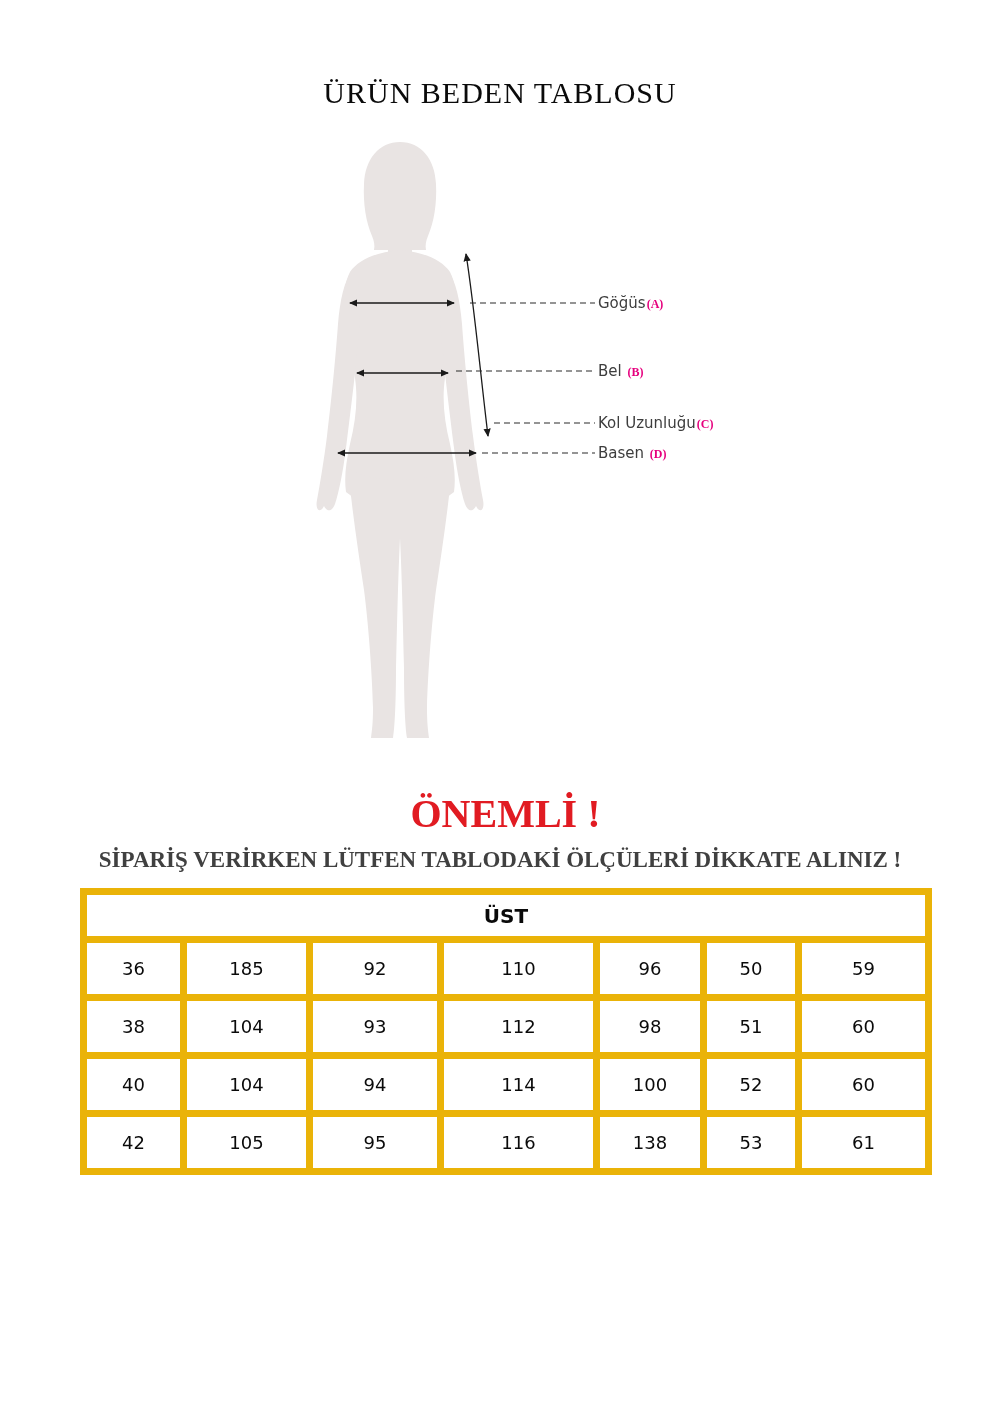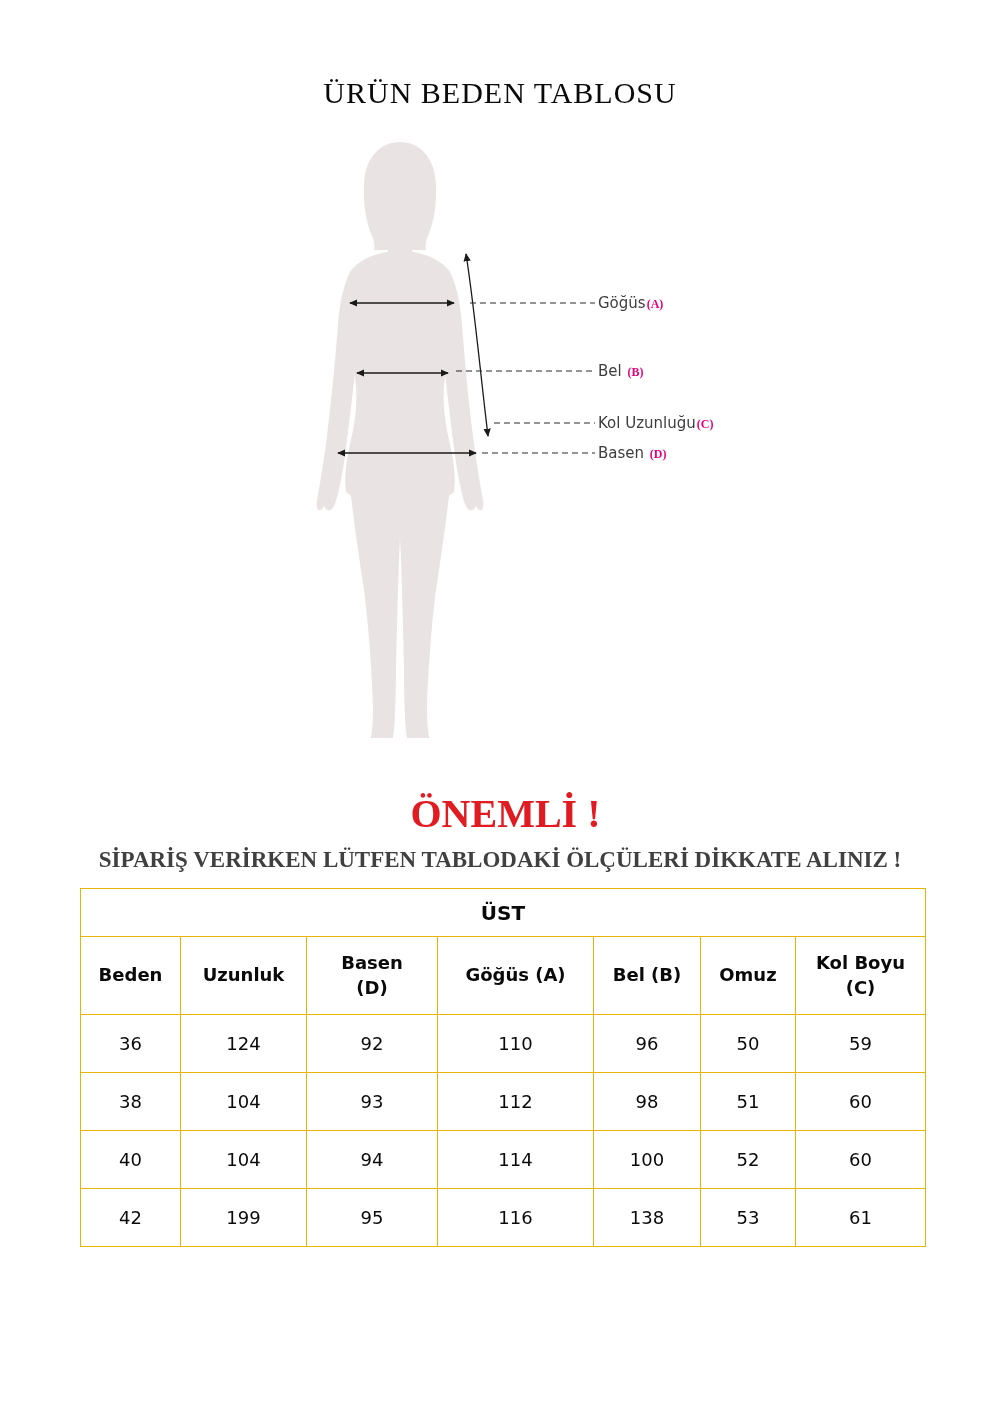"ÜST" table.size-table td, table.size-table th { border: 1px solid #eab308 -> 7px solid #eab308 }
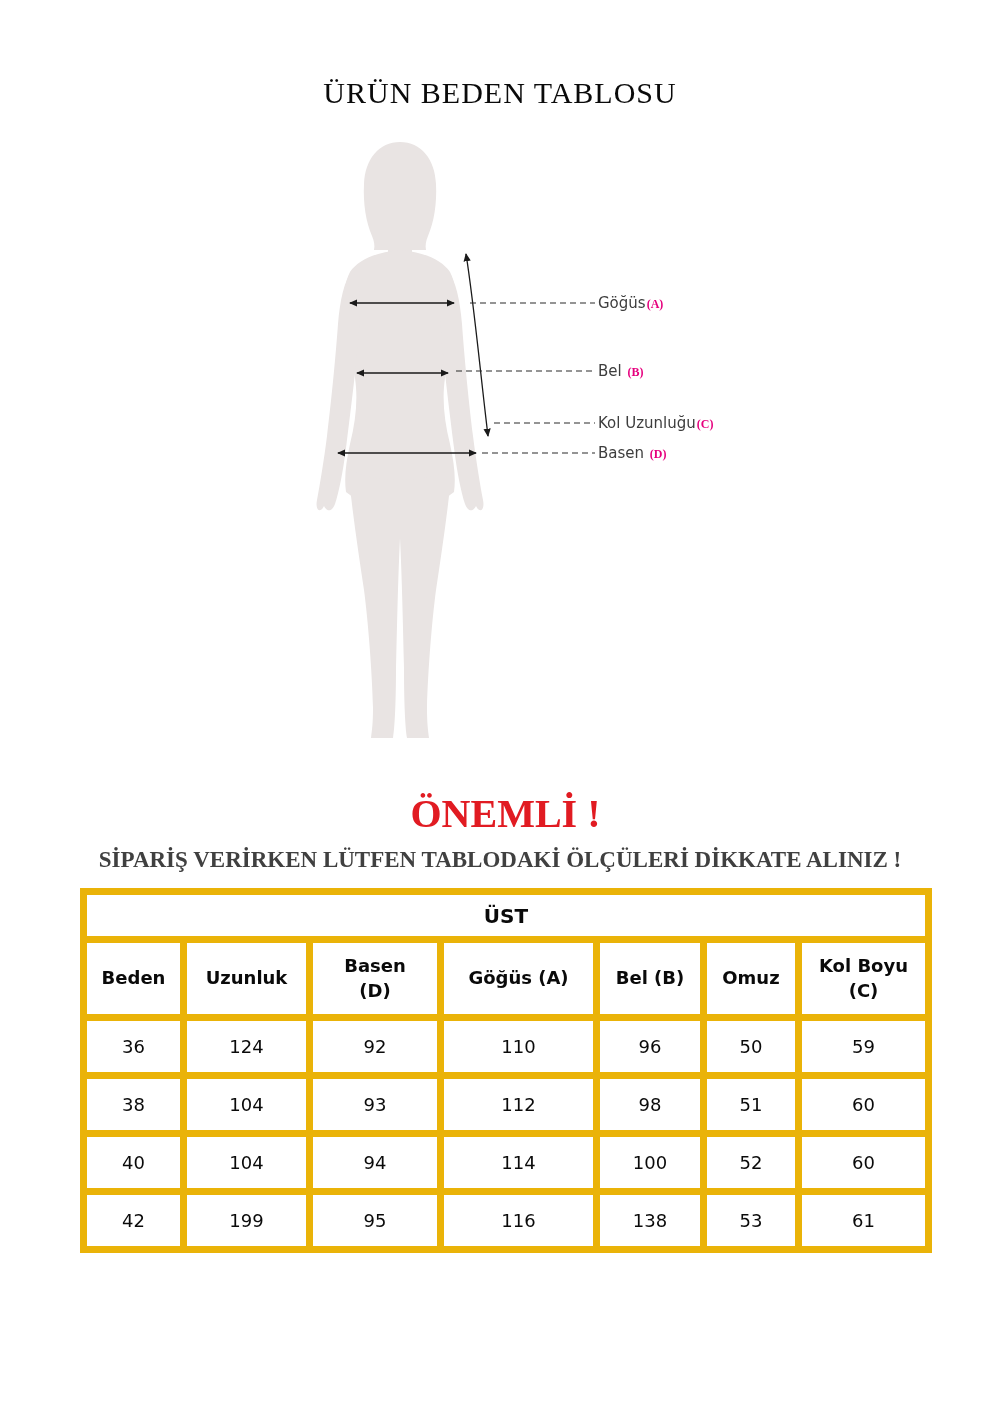"Beden" tr.row-head { html: <tr> <th>Beden</th> <th>Uzunluk</th> <th>Basen (D)</th> <th>Göğüs (A)</th> <th>Bel (B)</th> <th>Omuz</th> <th>Kol Boyu (C)</th> </tr> -> none }
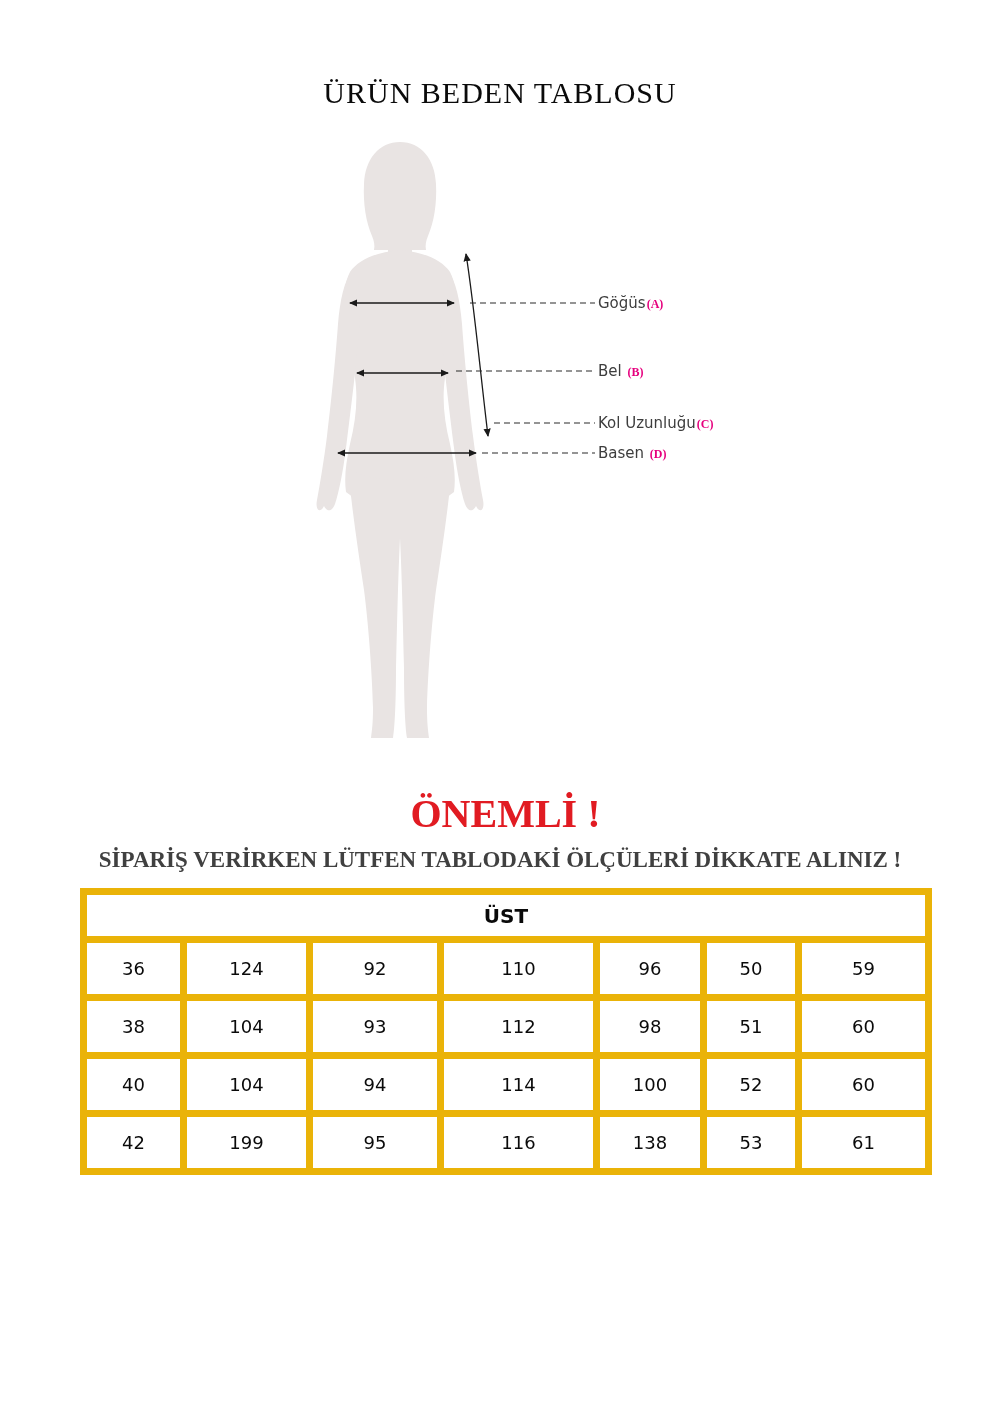"124" td { text: 124 -> 185 }
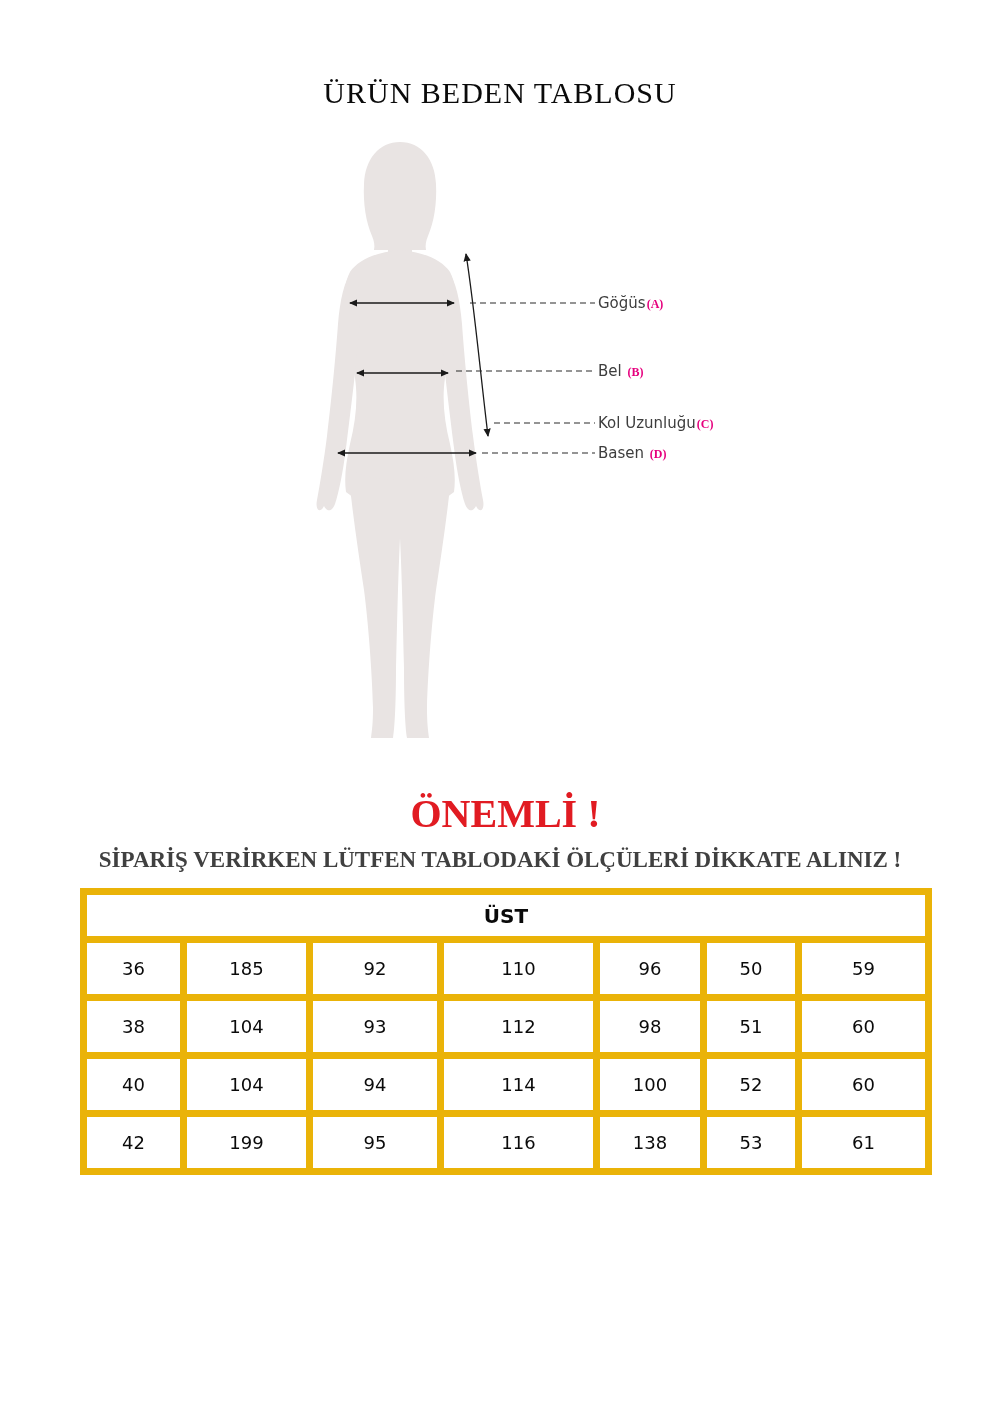"199" td { text: 199 -> 105 }
